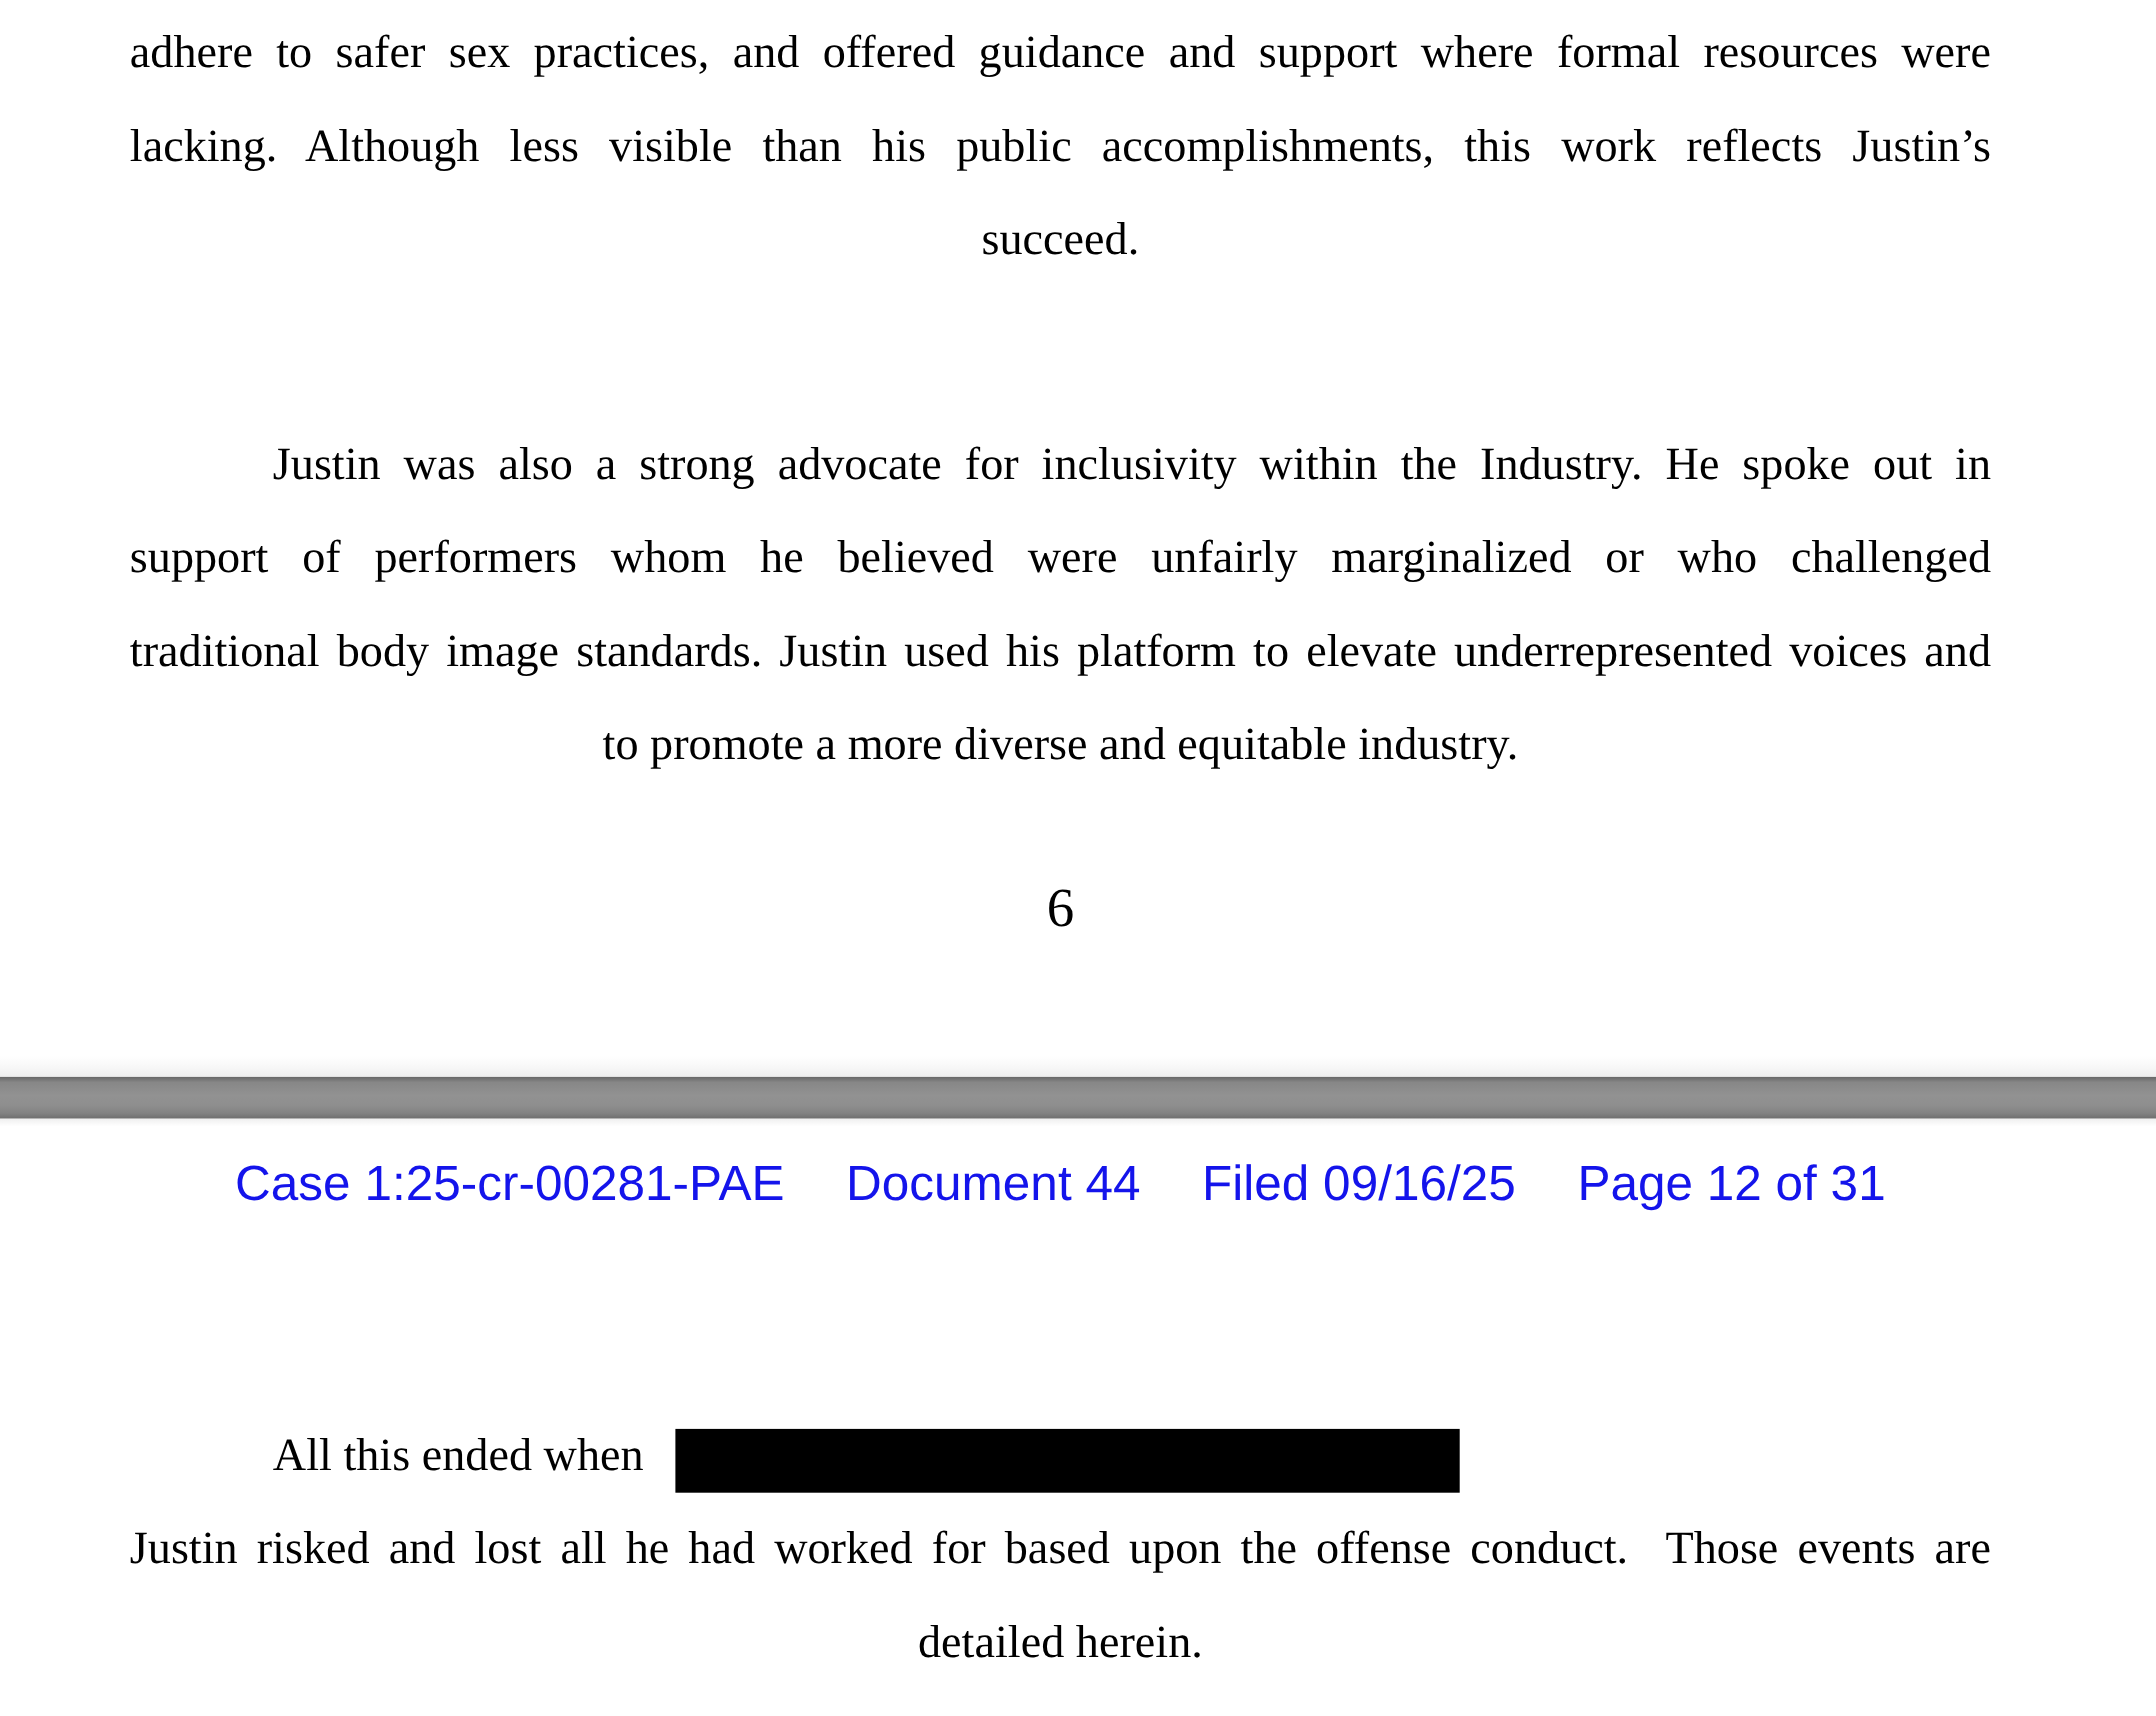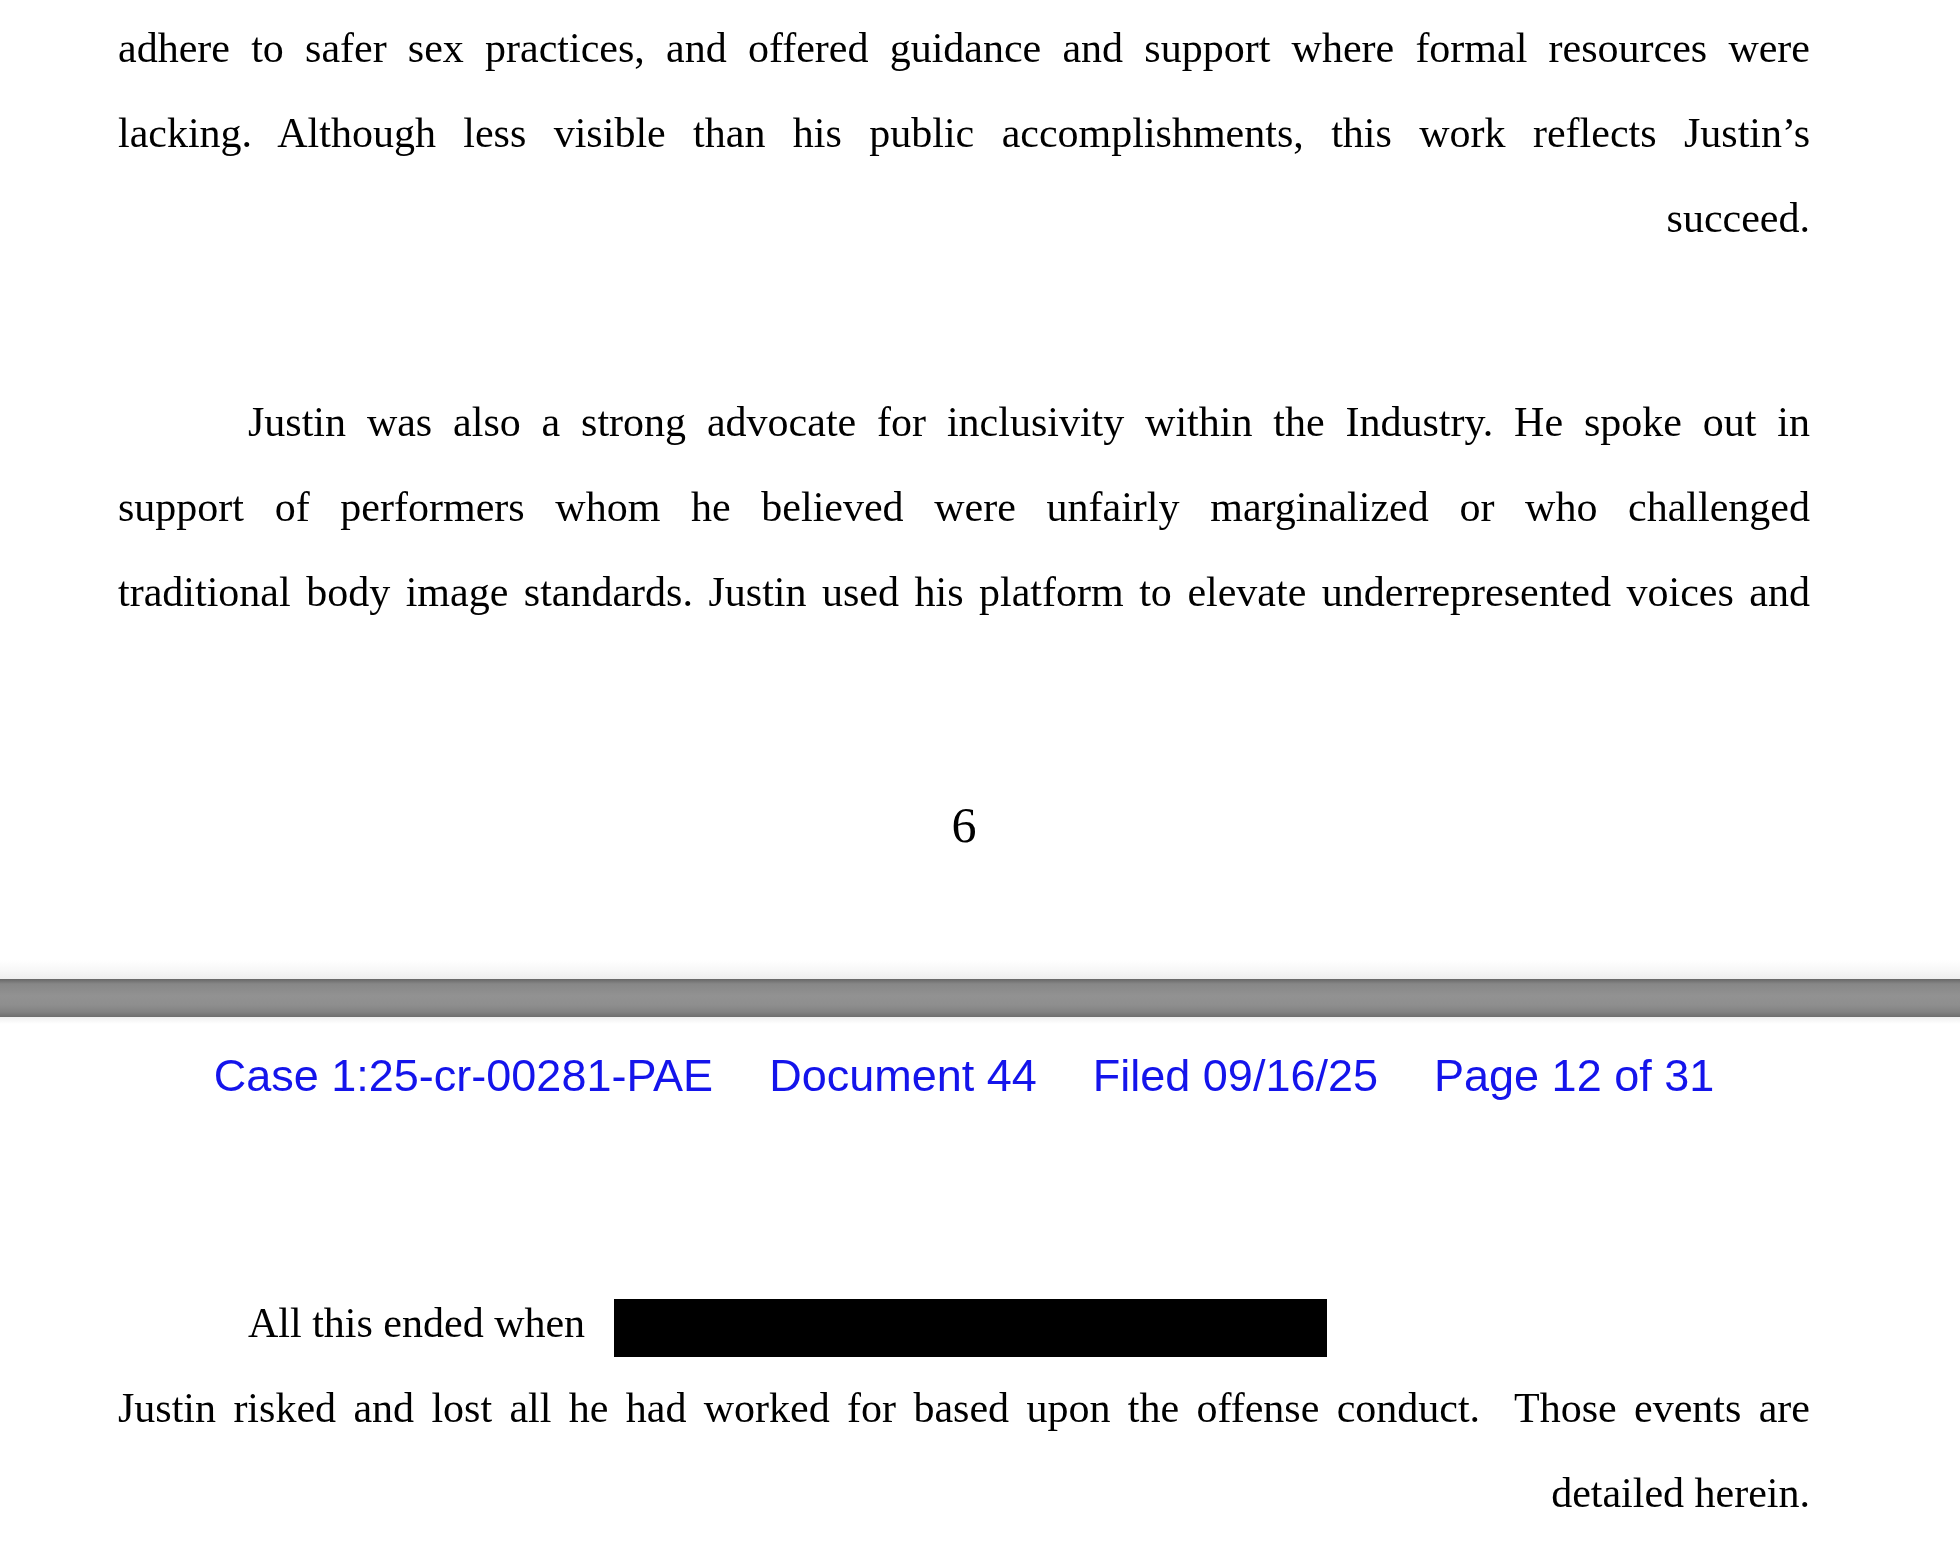"succeed." .lline { text-align: right -> center }
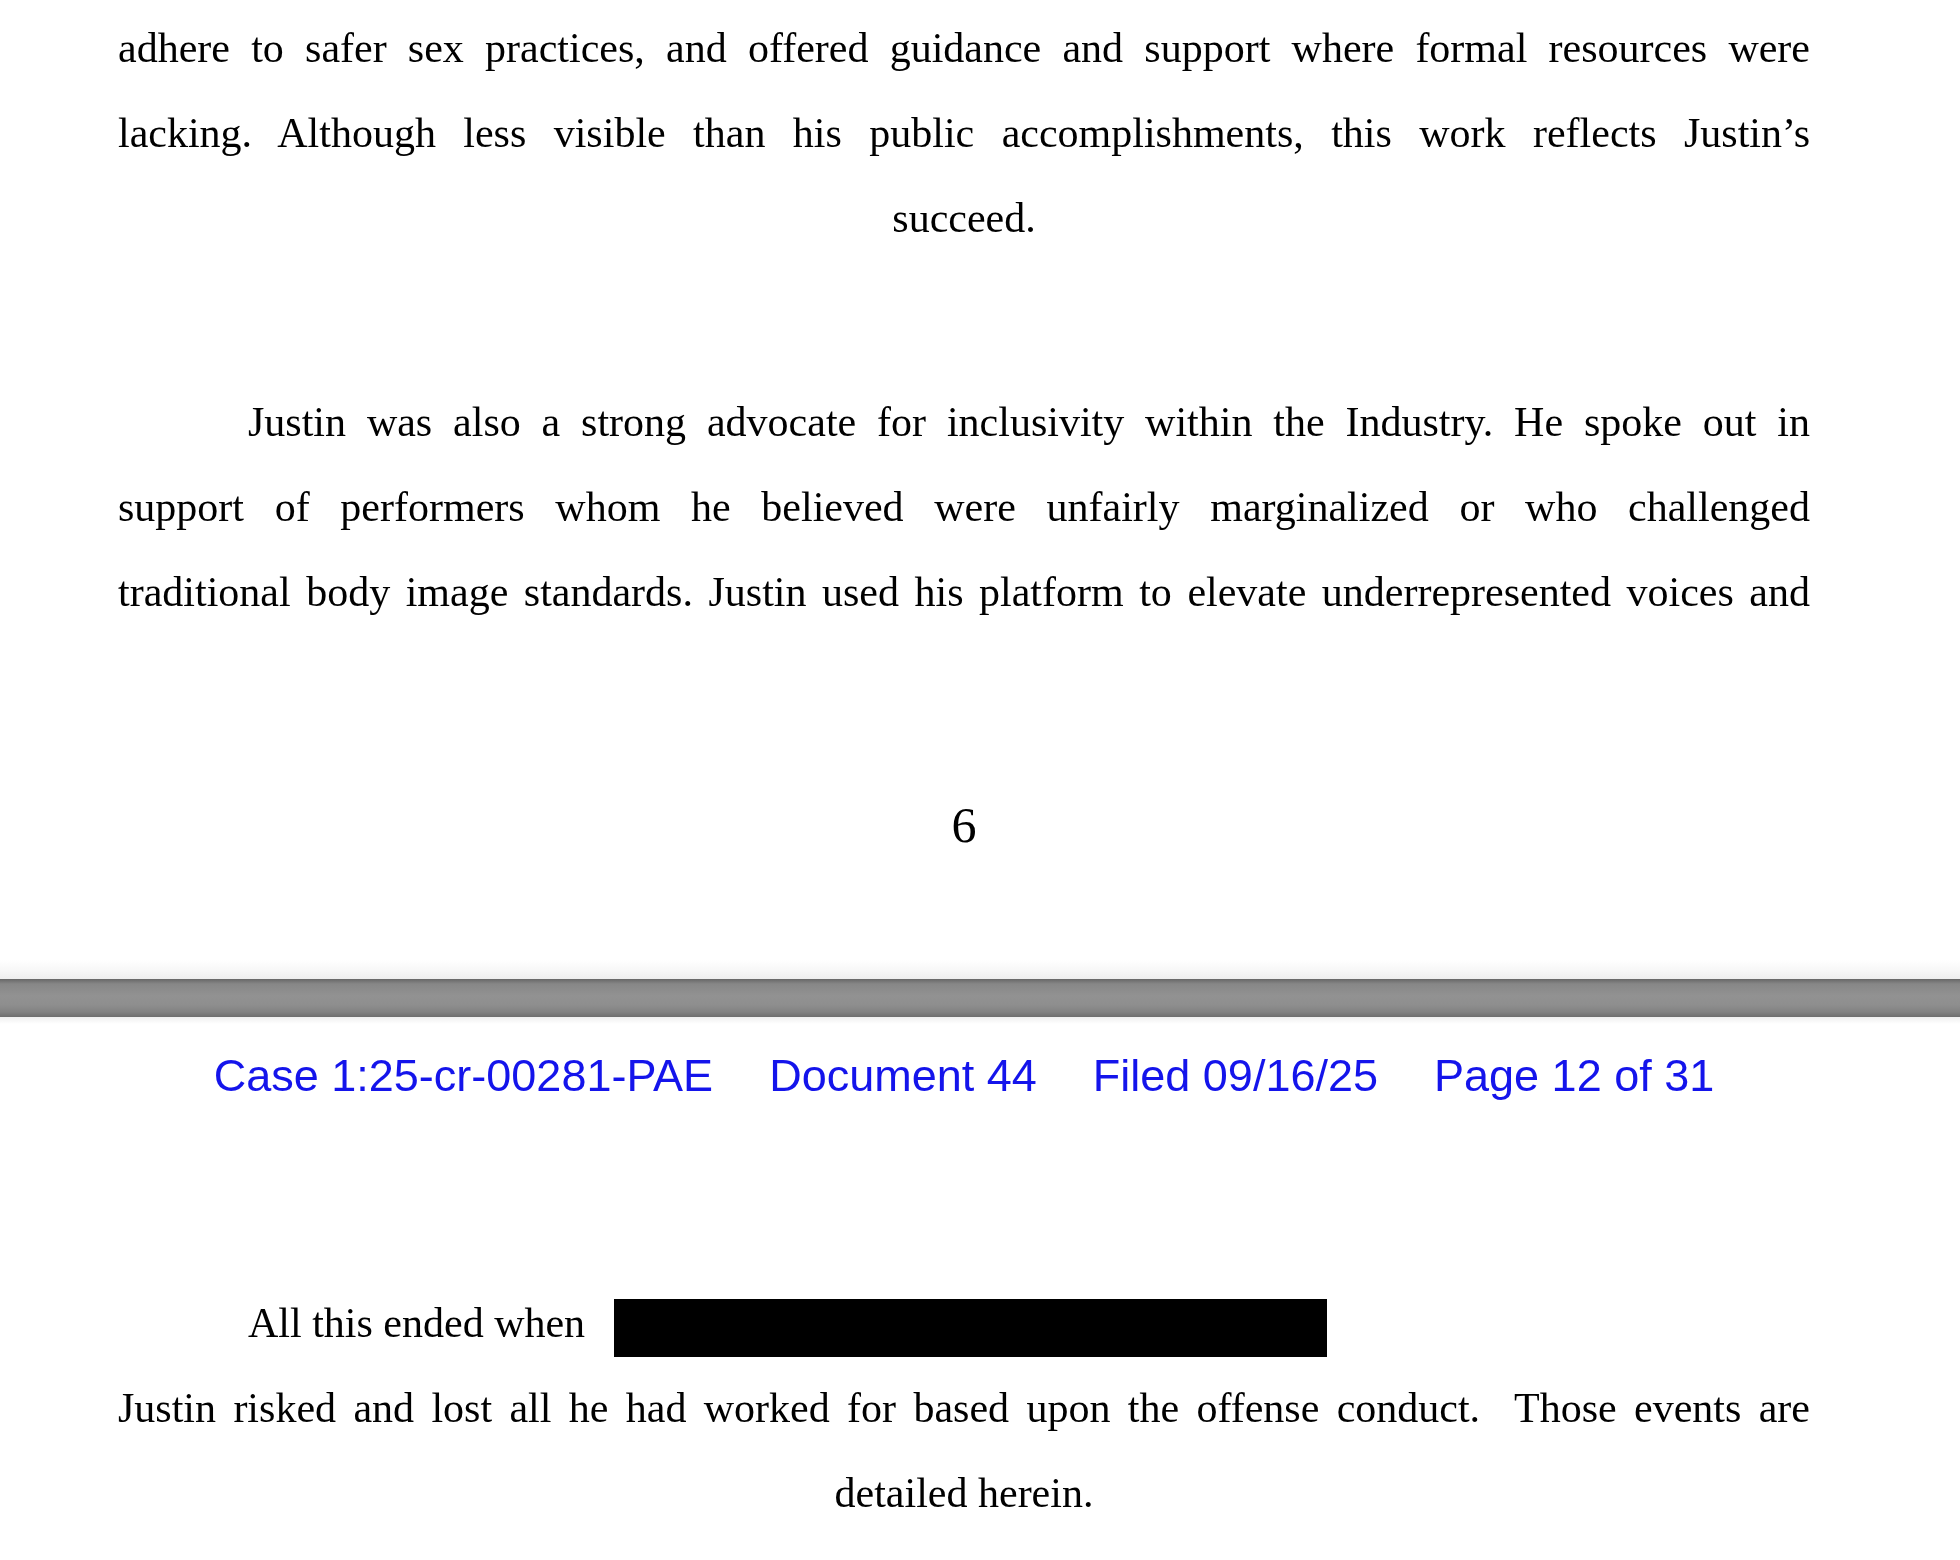"to promote a more diverse" div.lline { html: none -> <div>to promote a more diverse and equitable industry.</div> }
